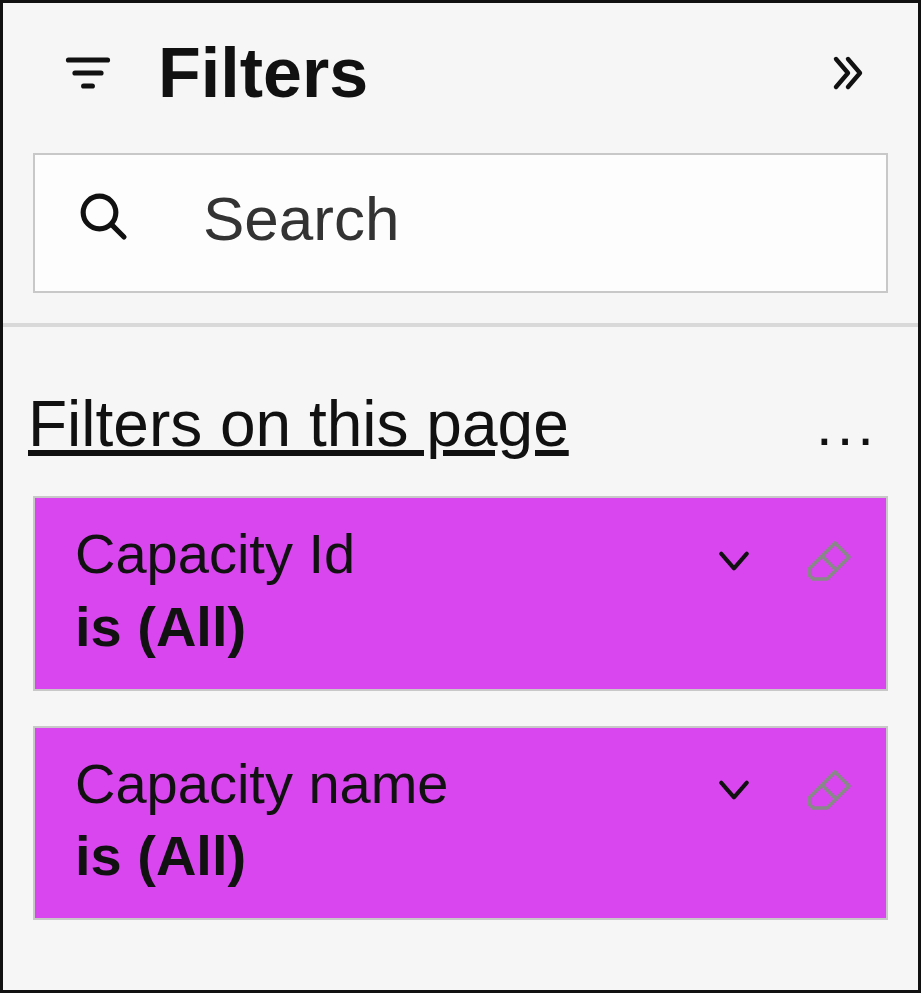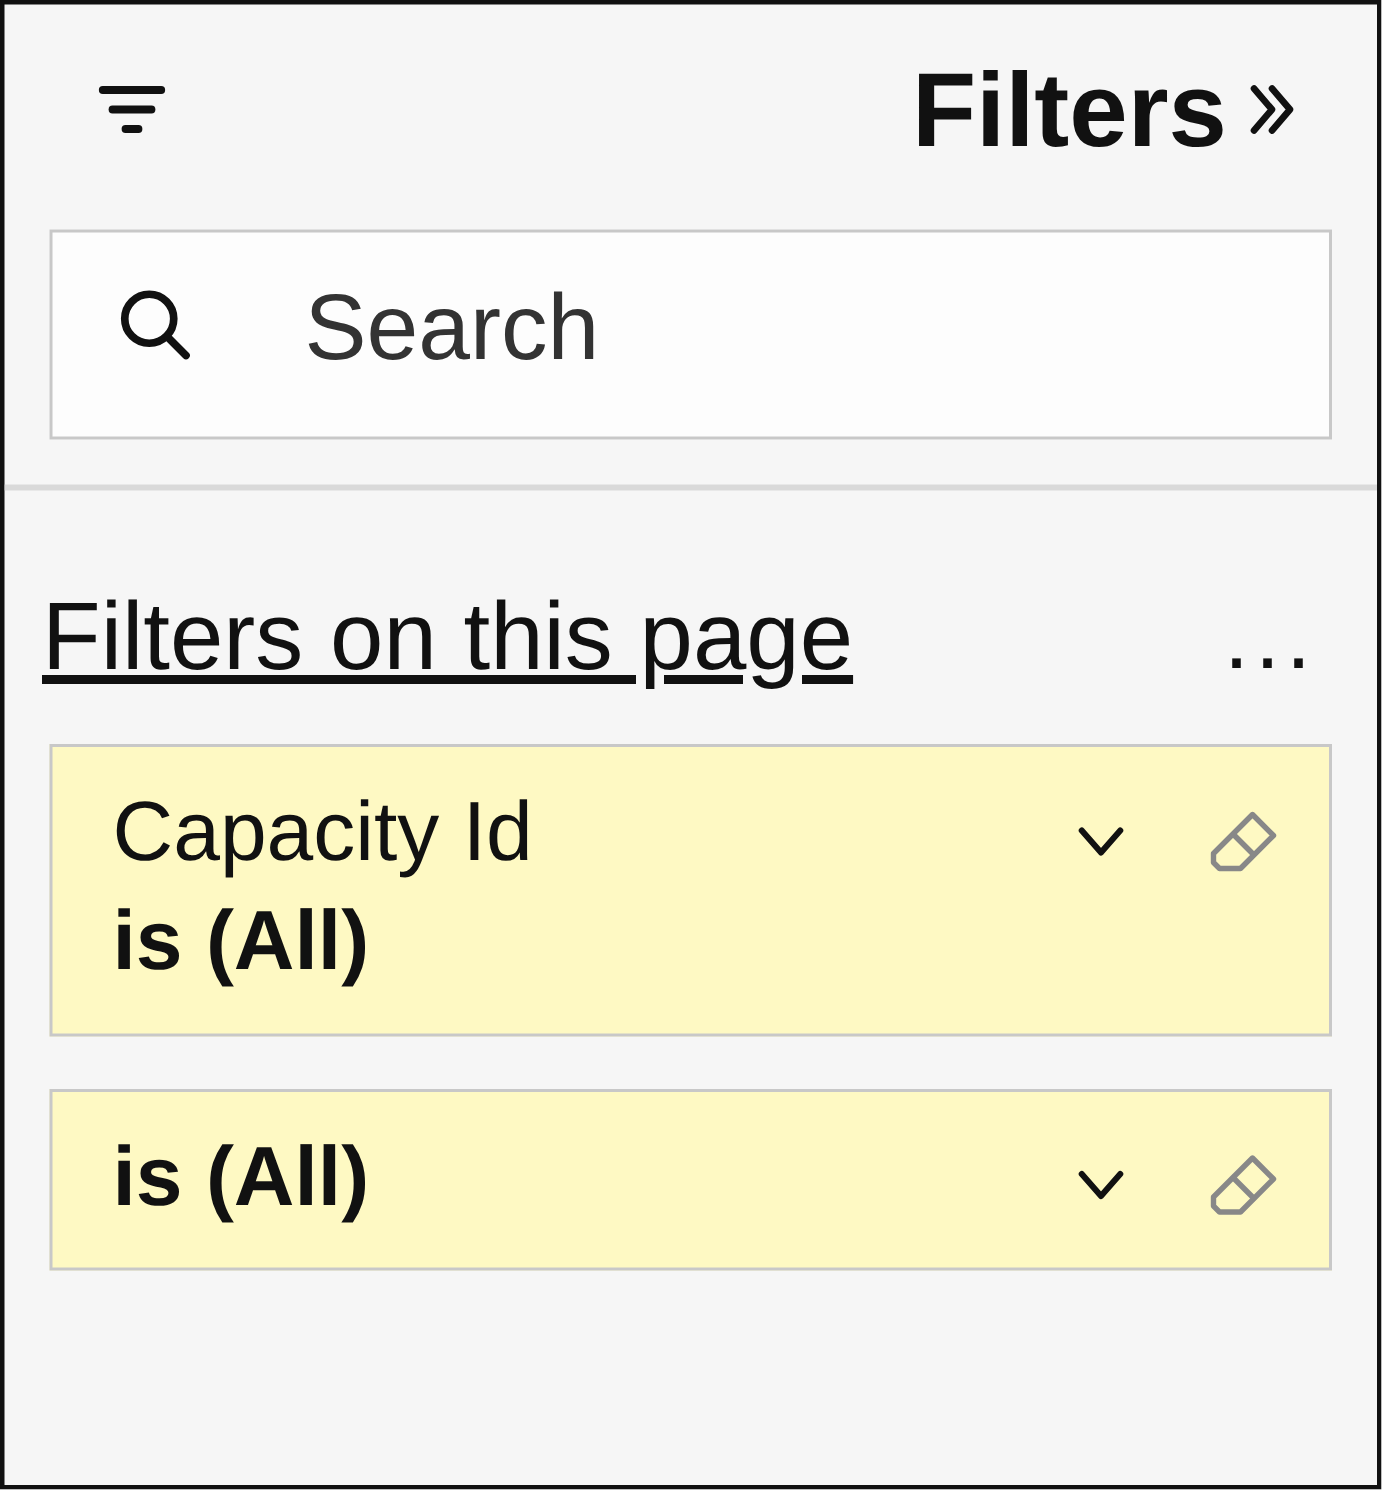"Filters" .title { text-align: right -> none }
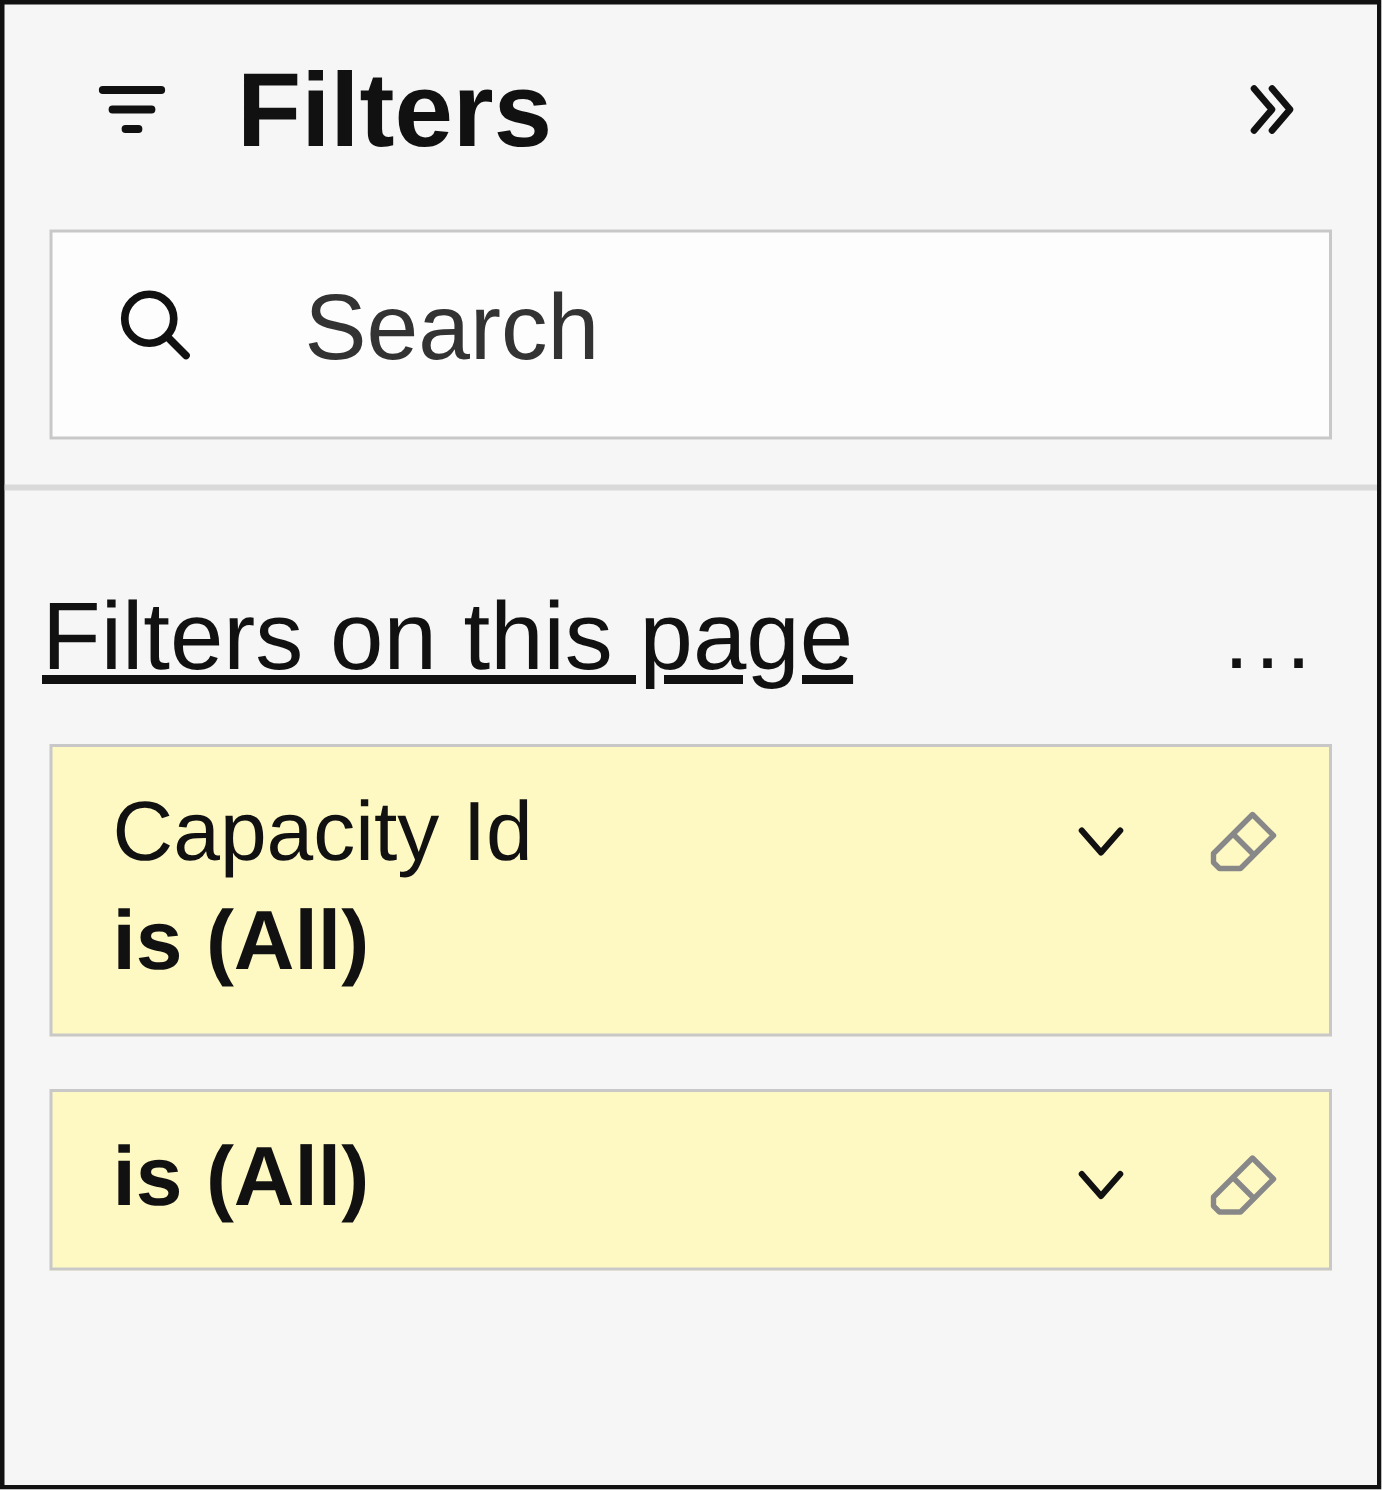"Capacity Id" .card { background: #fef9c3 -> #d946ef }
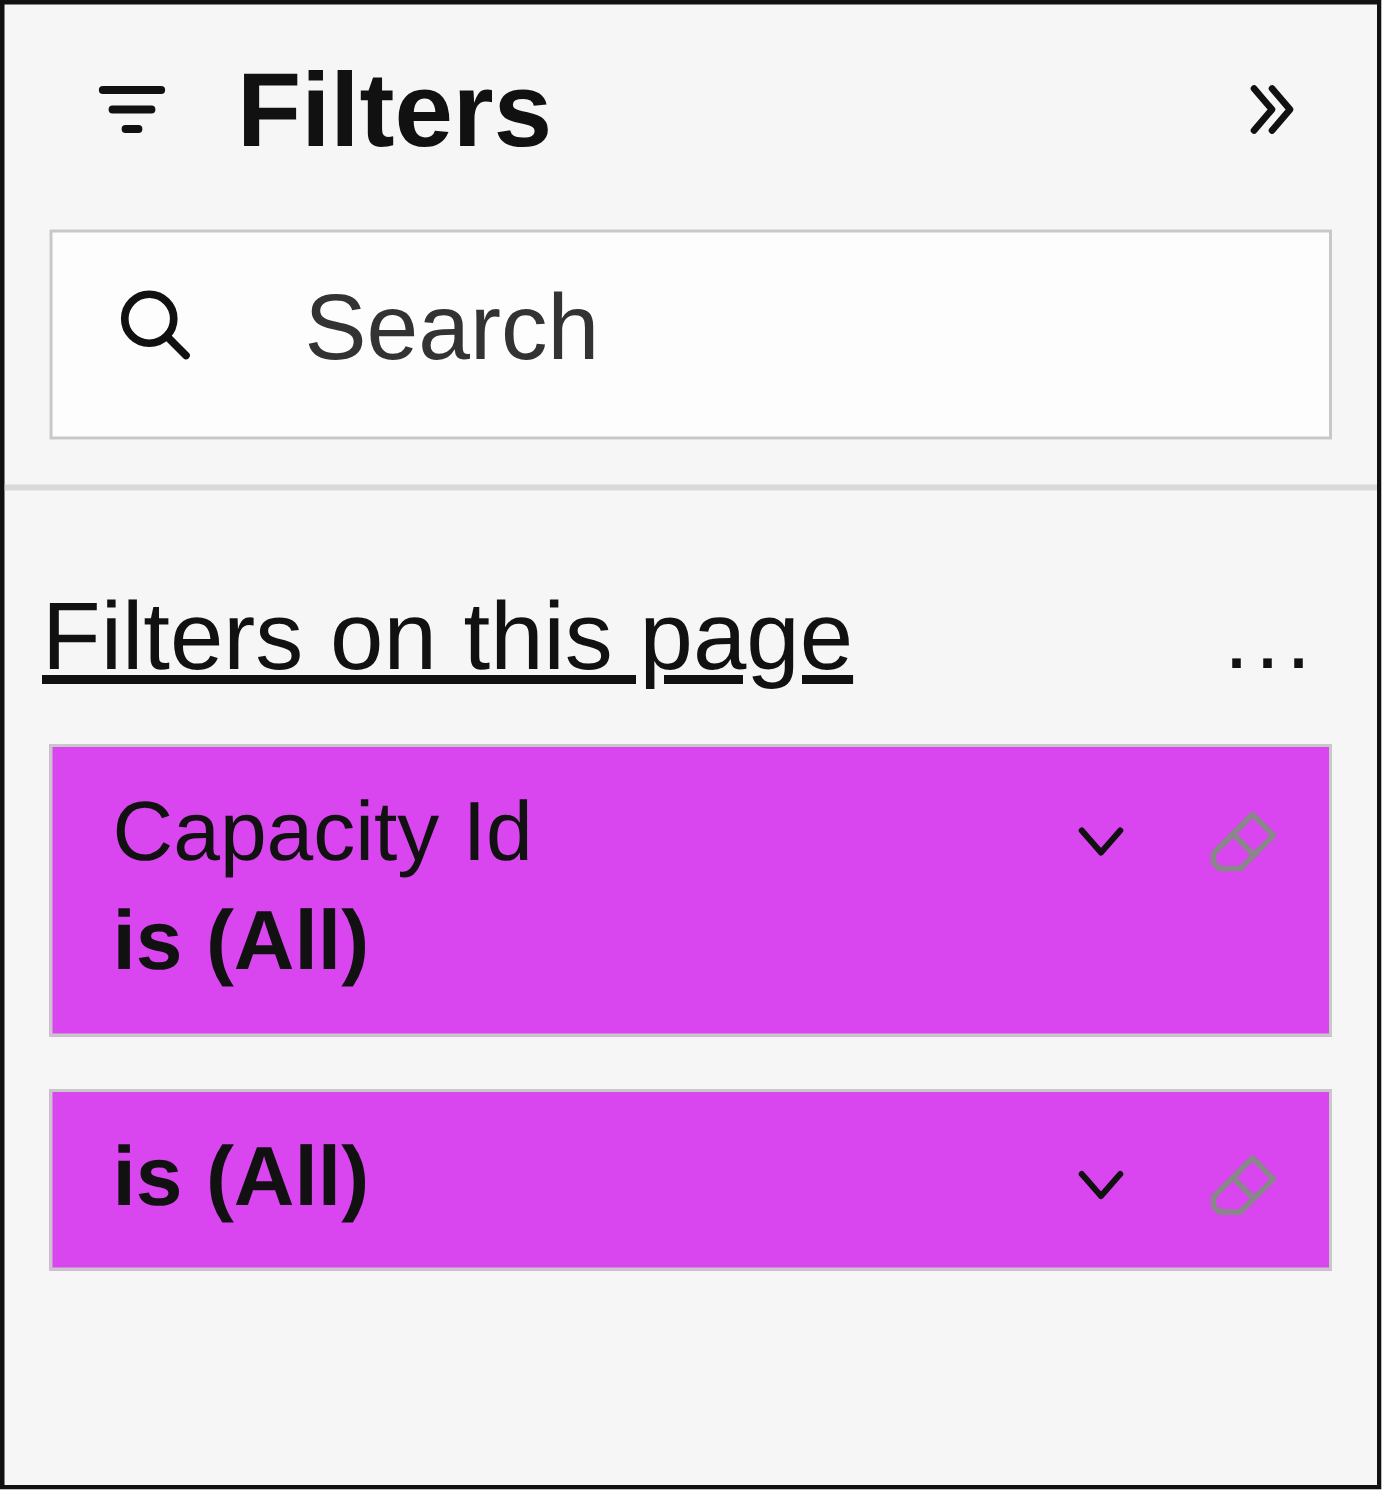"Capacity name" div.card-field { html: none -> <div>Capacity name</div> }
